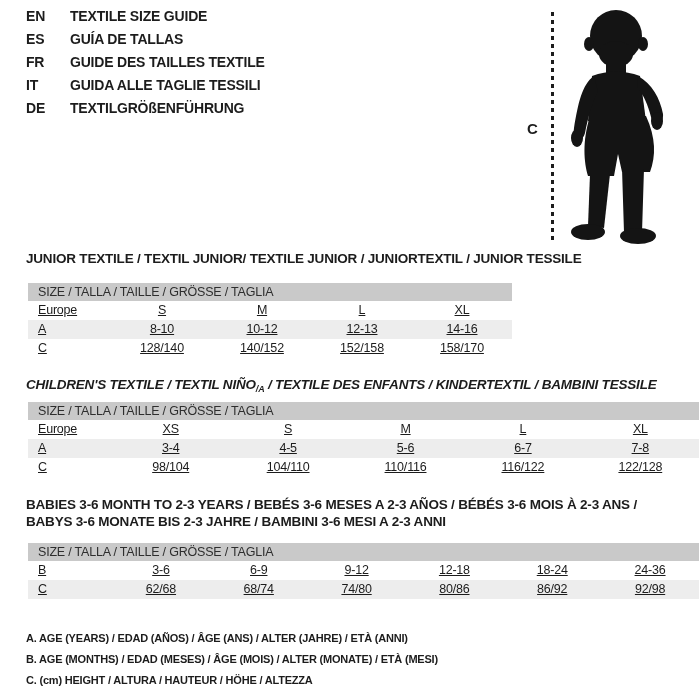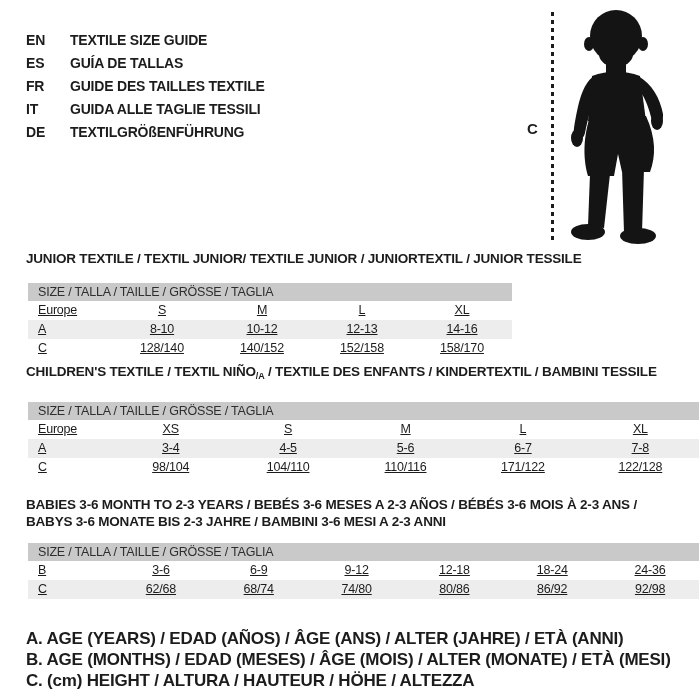"EN" .langs { top: 29px -> 5px }
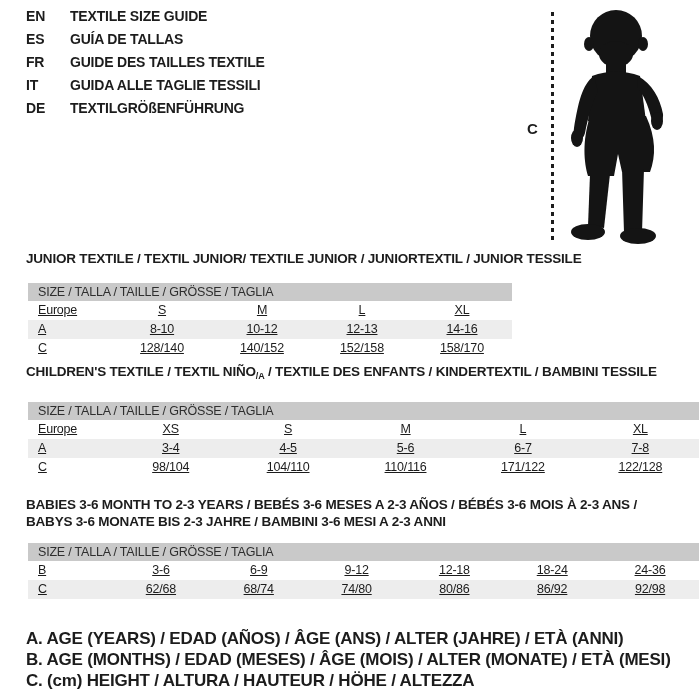"CHILDREN'S TEXTILE / TEXTIL NIÑO/A" div.tbl-title { font-style: none -> italic; top: 364px -> 377px }
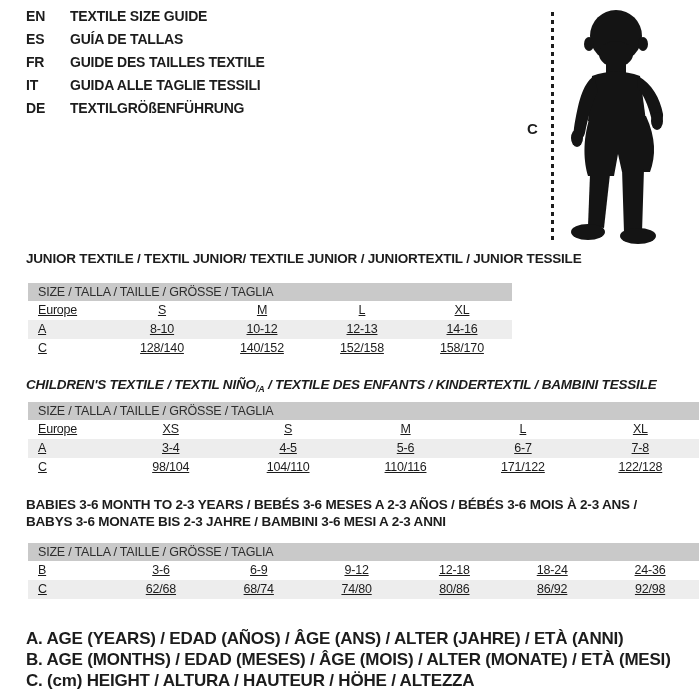"171/122" span.tcell { text: 171/122 -> 116/122 }
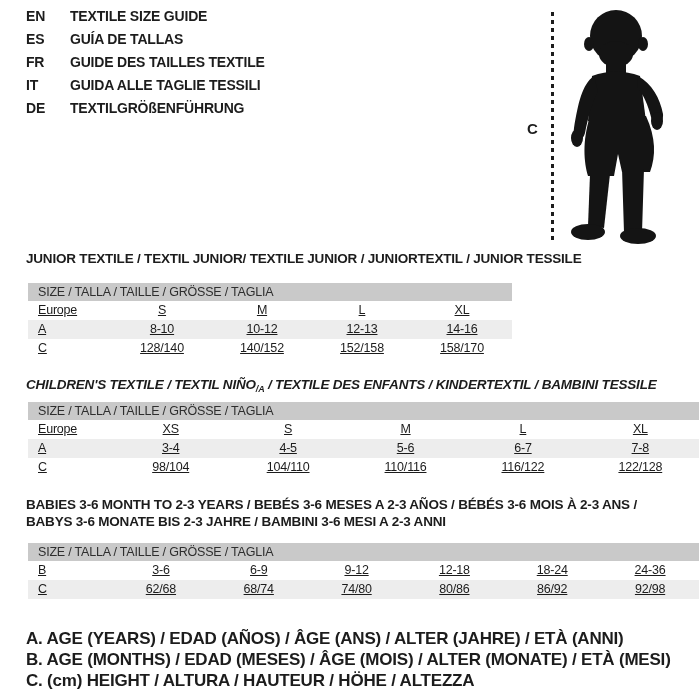"A. AGE (YEARS) / EDAD" .foot-line { font-size: 17px -> 11px }
